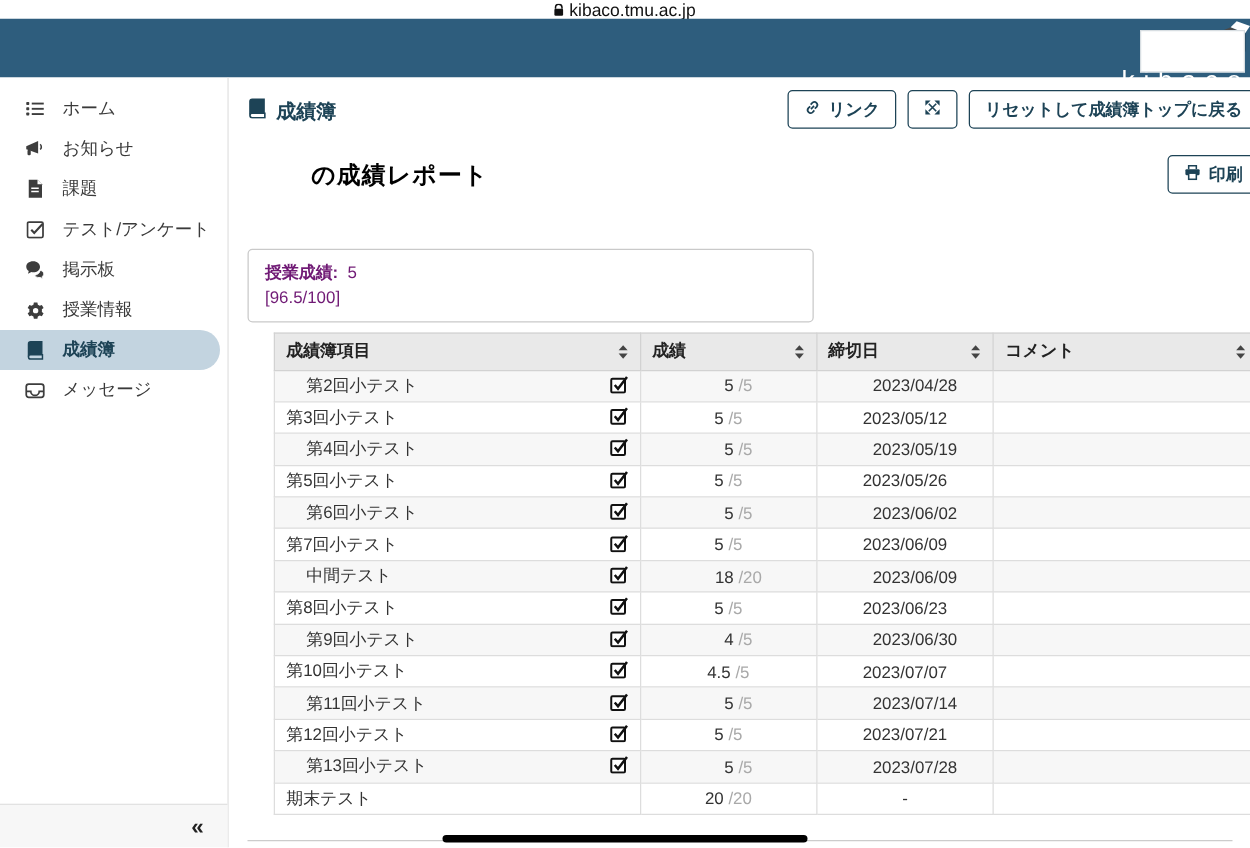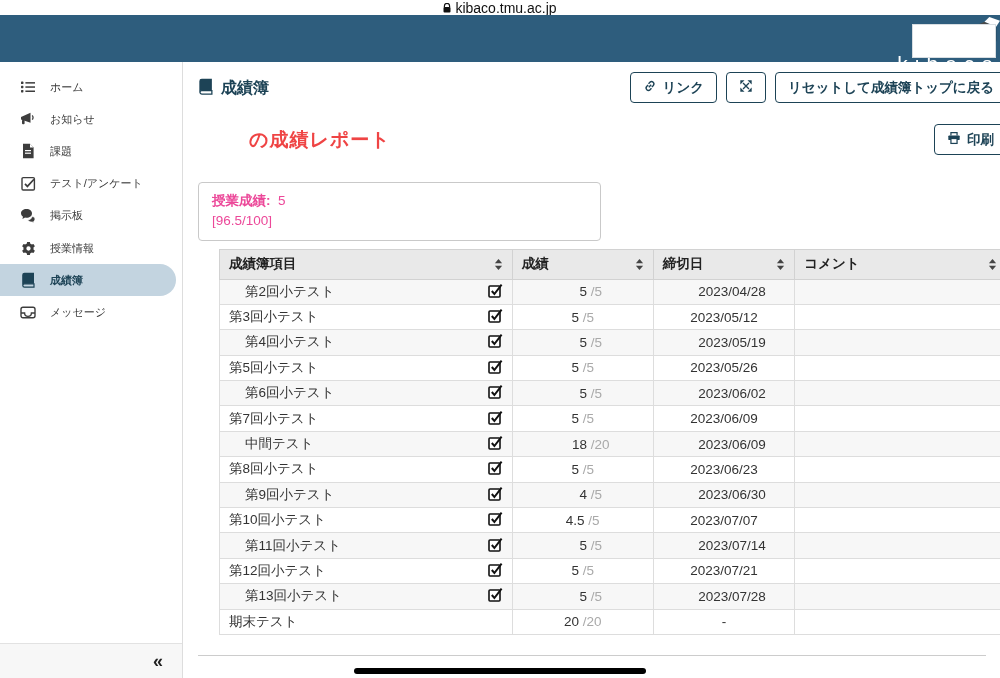"ホーム" .nav-item { font-size: 11px -> 14px }
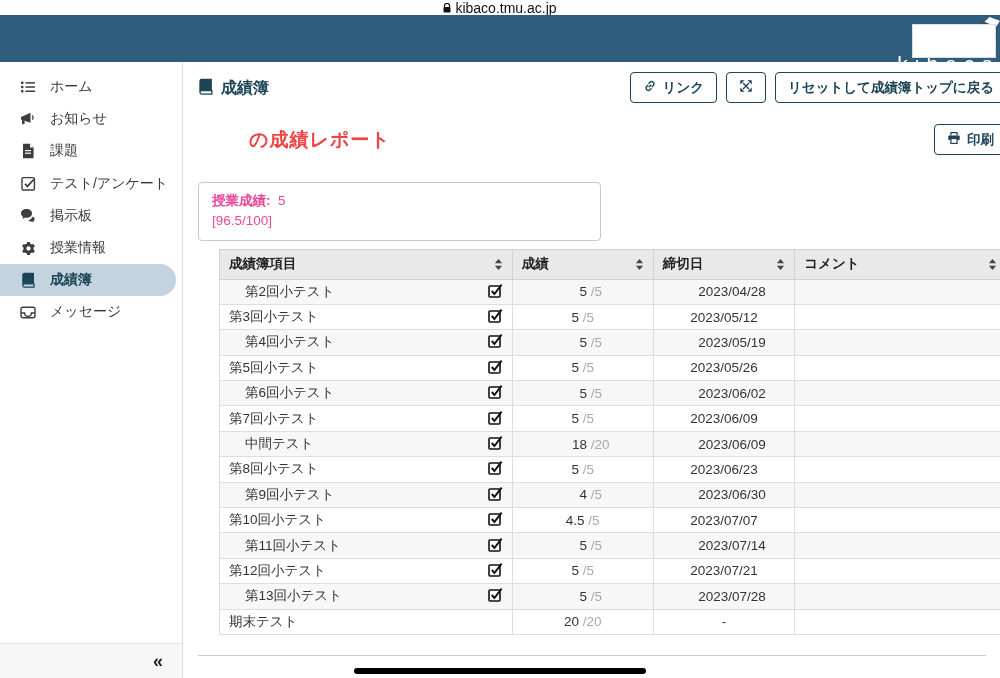"の成績レポート" .report-title { color: #ef4444 -> #000000 }
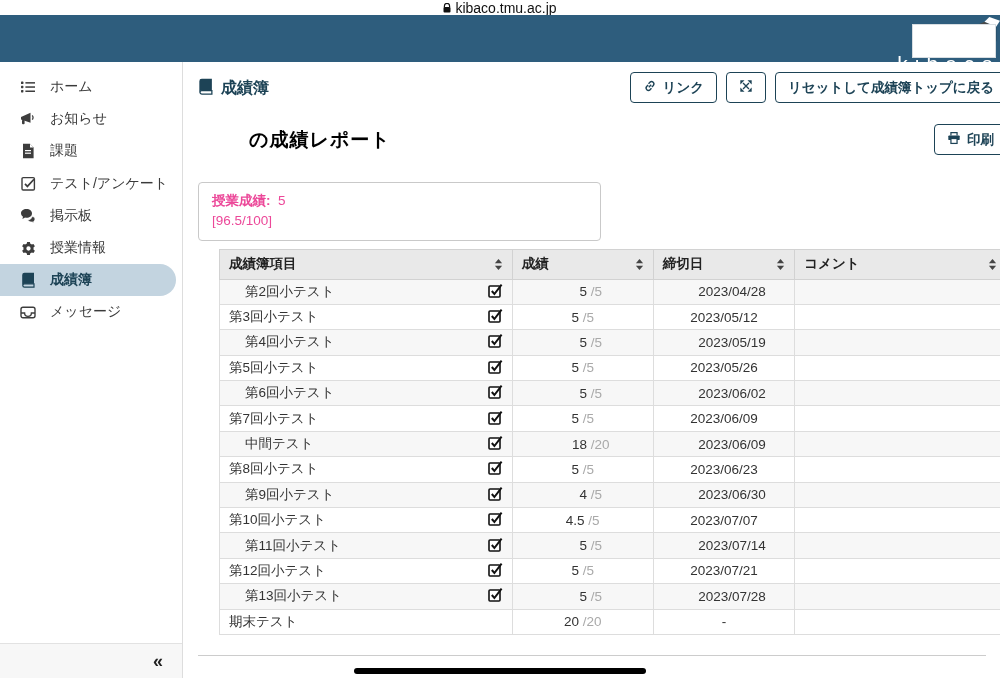"授業成績: 5" .summary-box { color: #ec4899 -> #701a75; margin-top: 27px -> 44px; width: 403px -> 453px }
